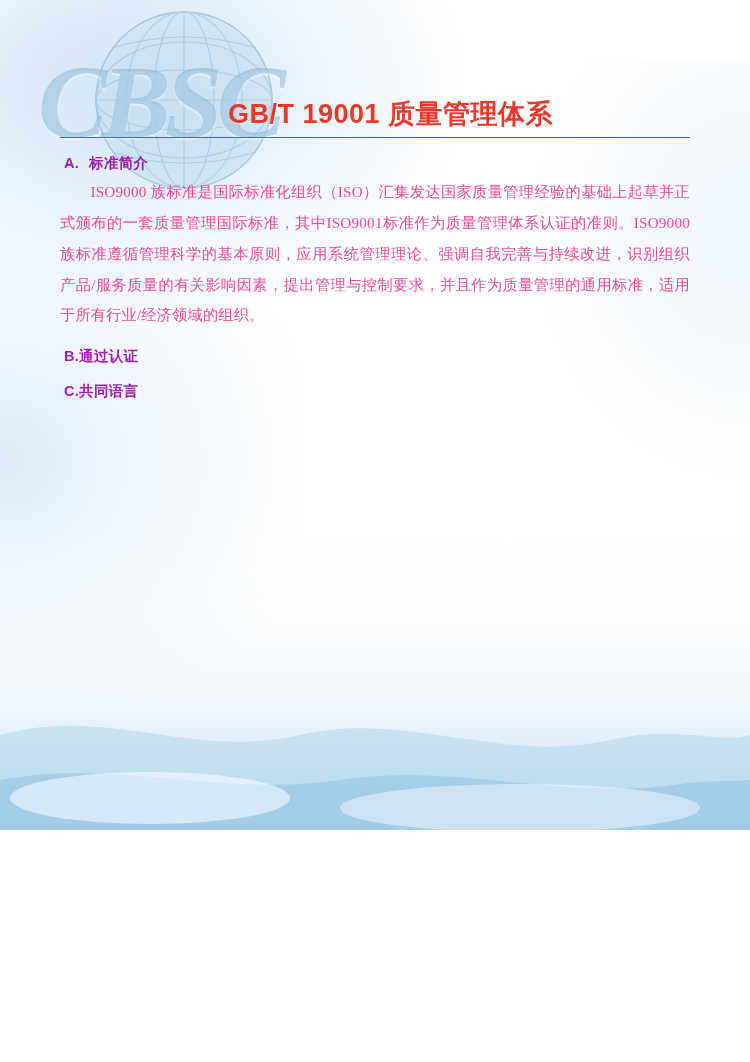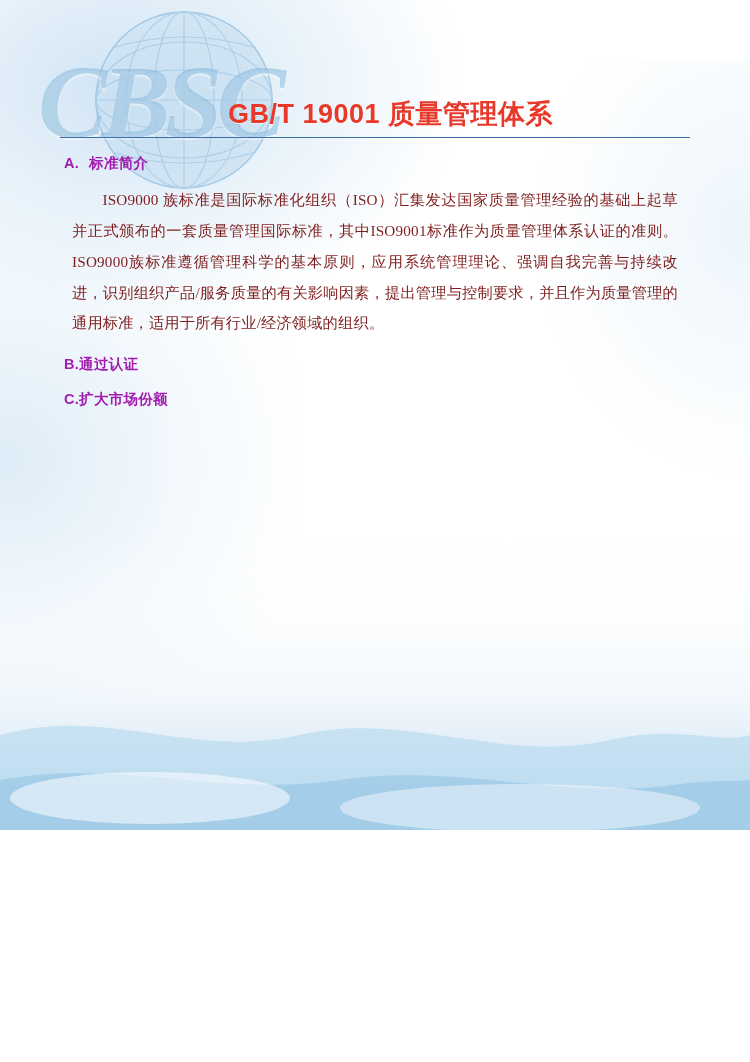"ISO9000" .para { color: #7f1d1d -> #ec4899; margin: 12px -> 0 }
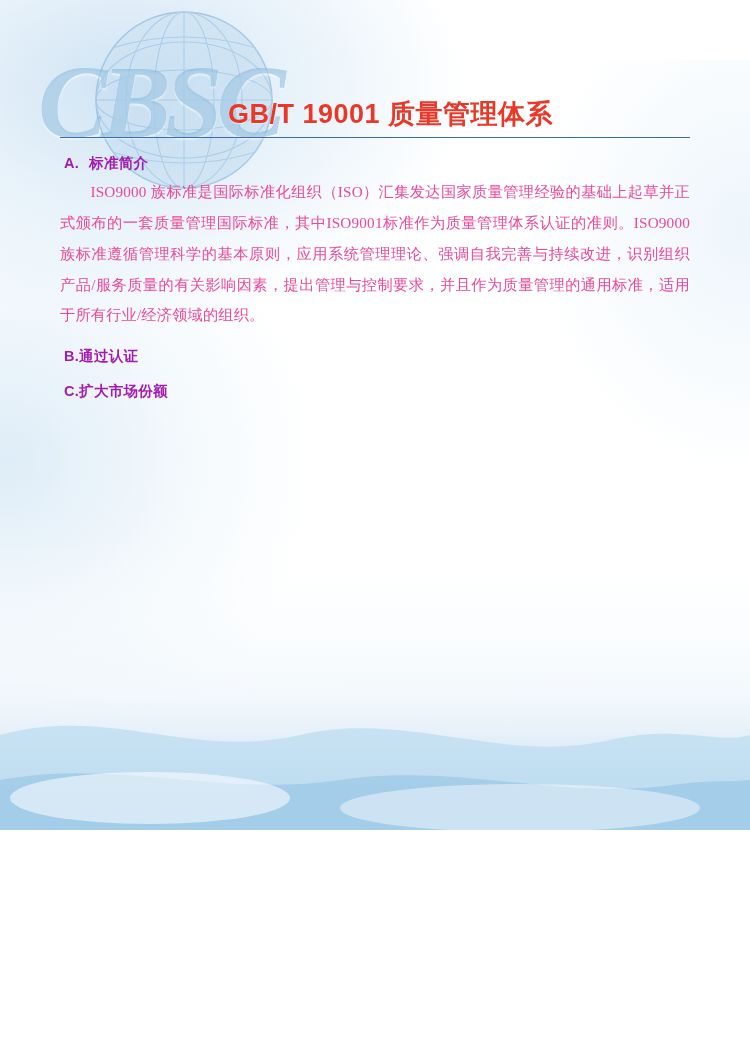"扩大市场份额" span { text: 扩大市场份额 -> 共同语言 }
